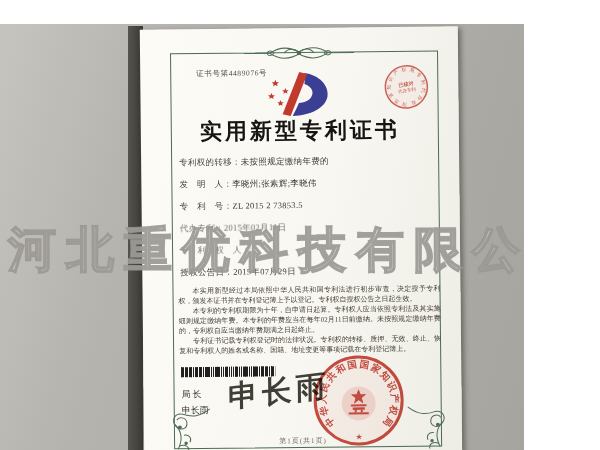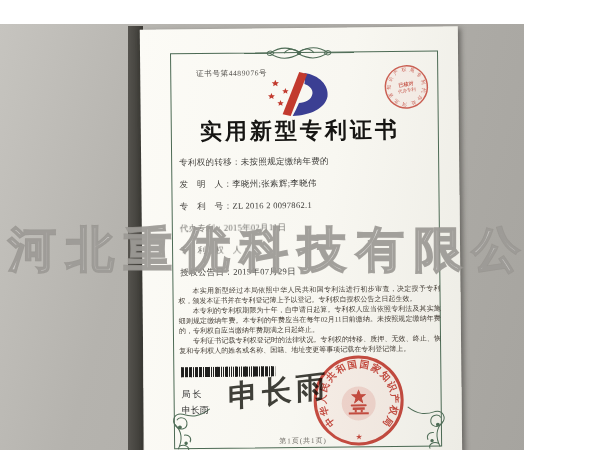"ZL 2016 2 0097862.1" span { text: 2016 2 0097862.1 -> 2015 2 73853.5 }
